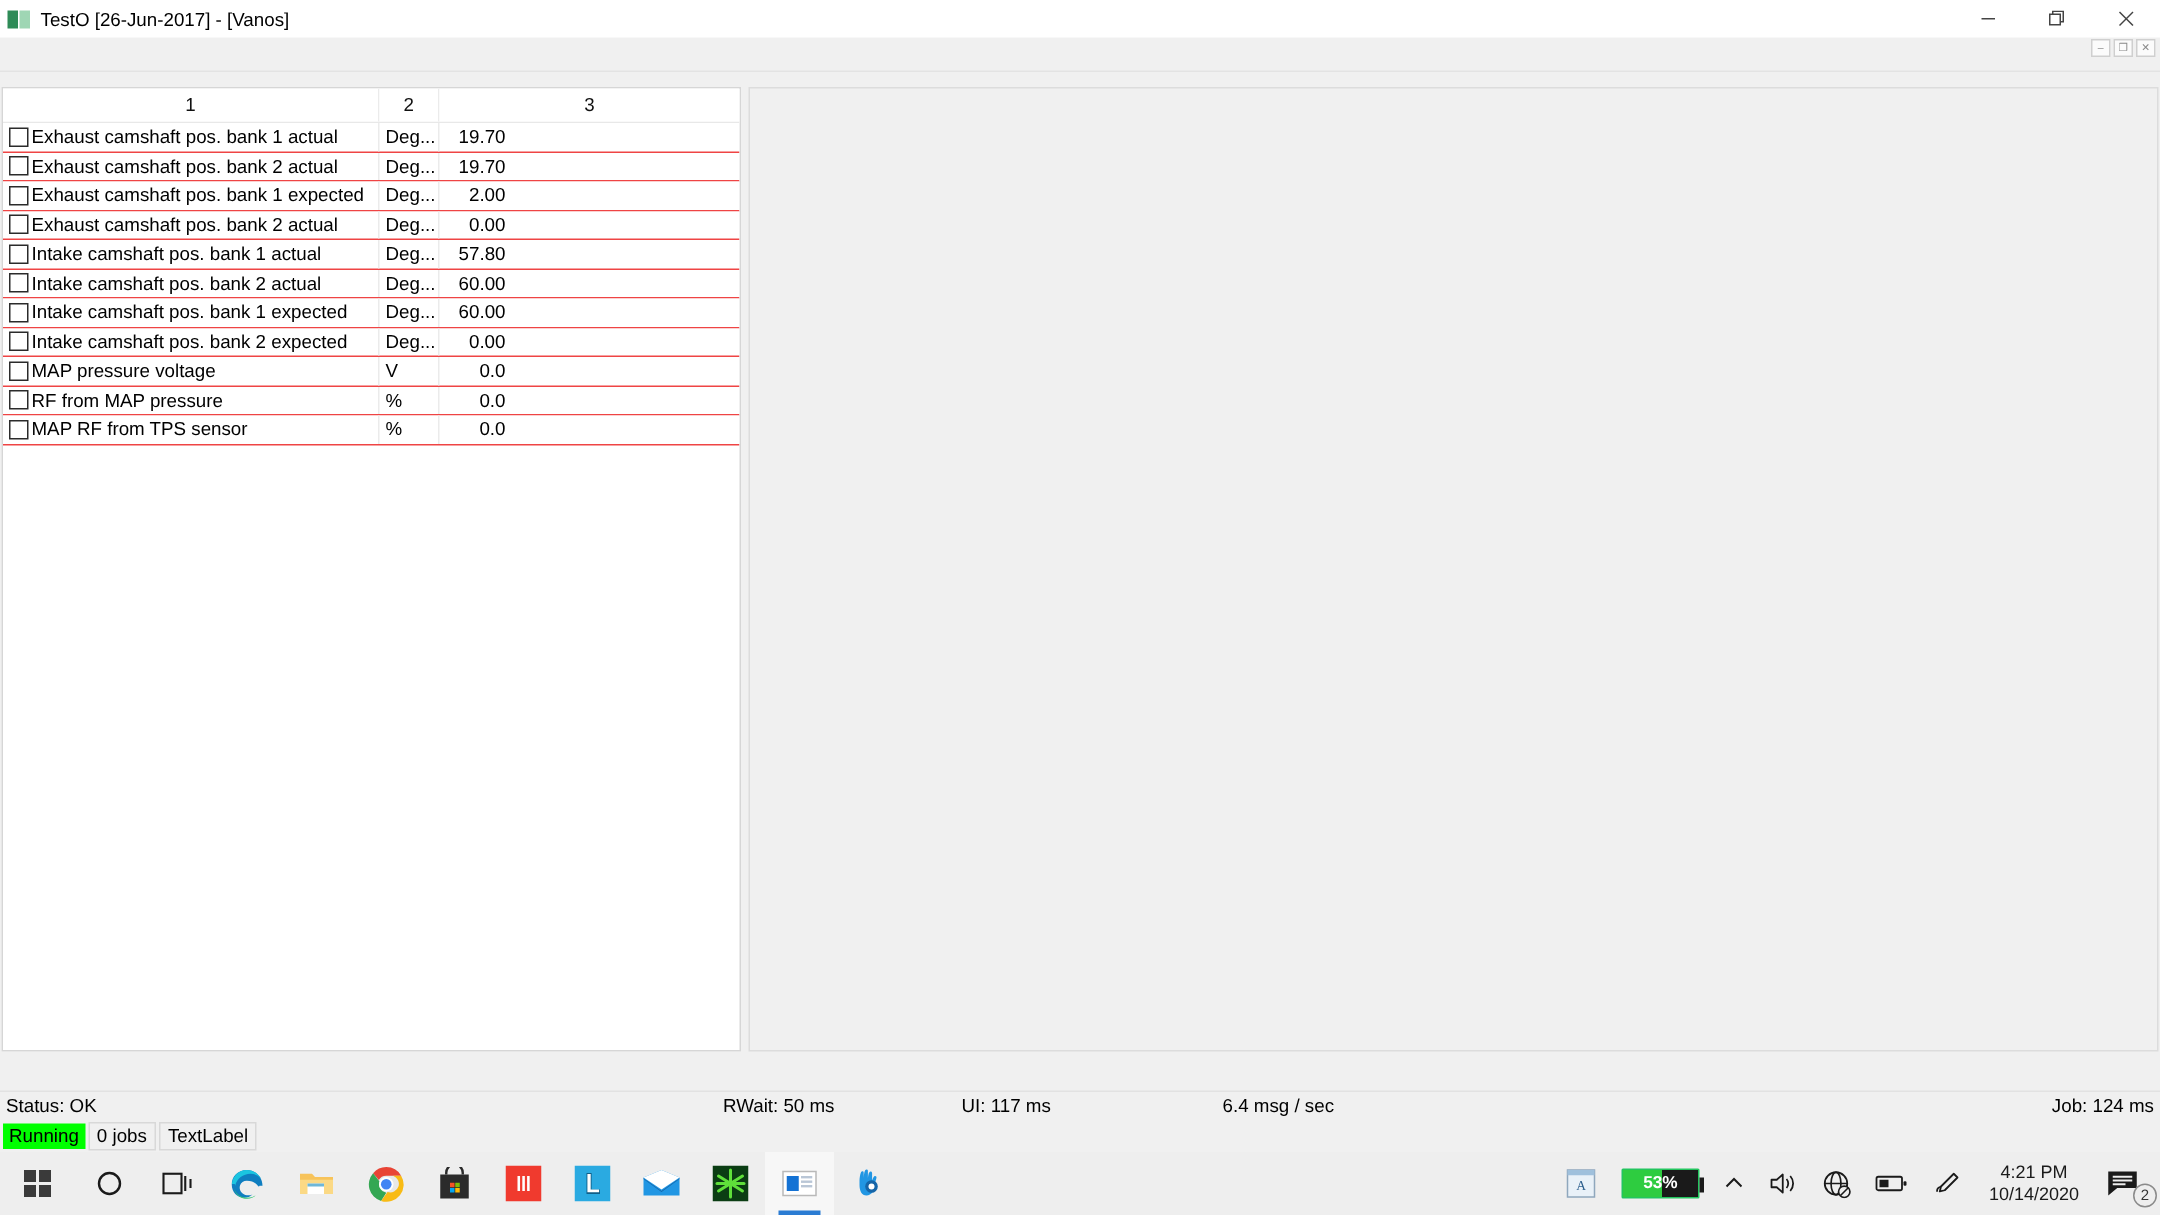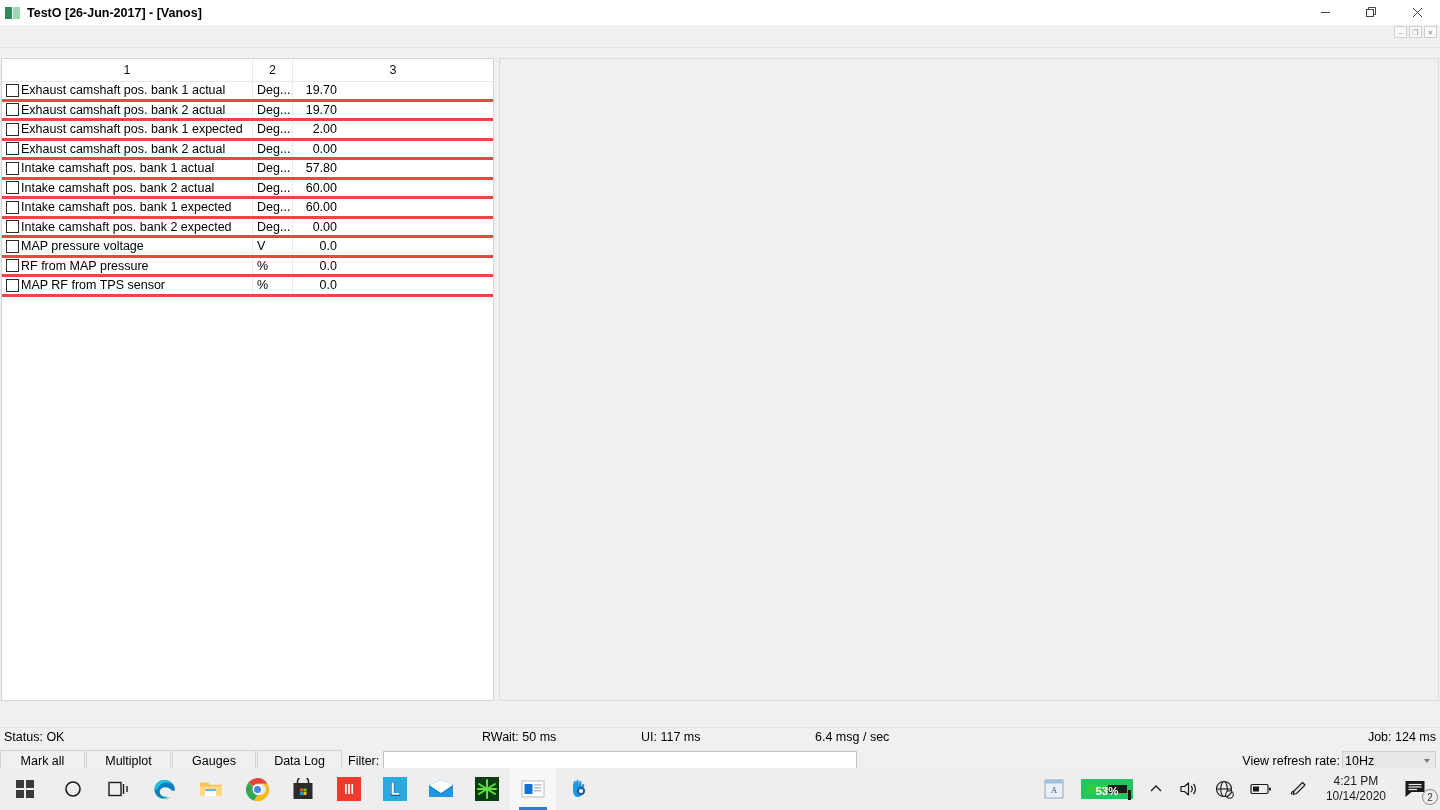"TestO [26-Jun-2017] - [Vanos]" #title-bar { font-weight: bold -> none }
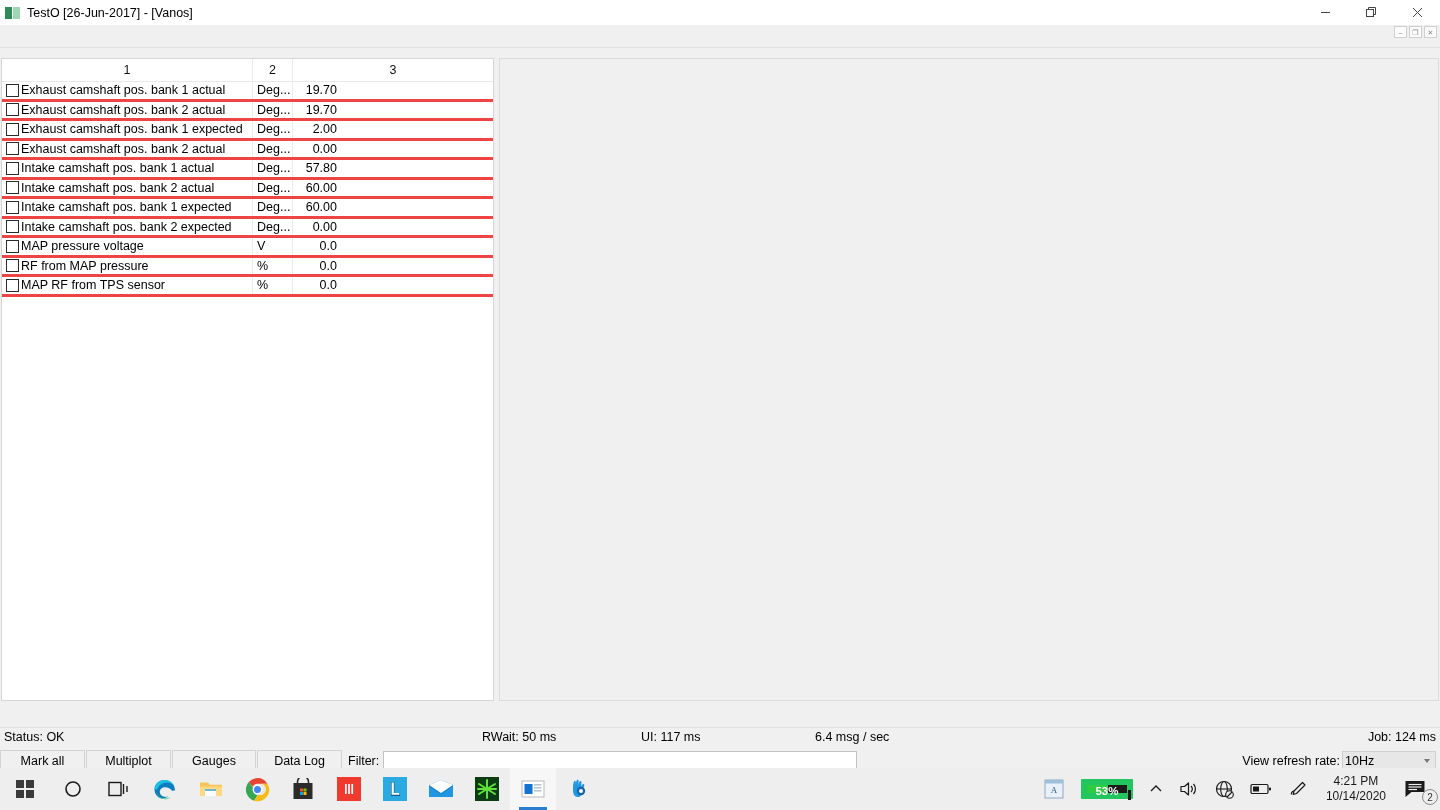"Exhaust camshaft pos. bank 1" .trow { border-bottom: 3px solid #ef4444 -> 1px solid #ef4444 }
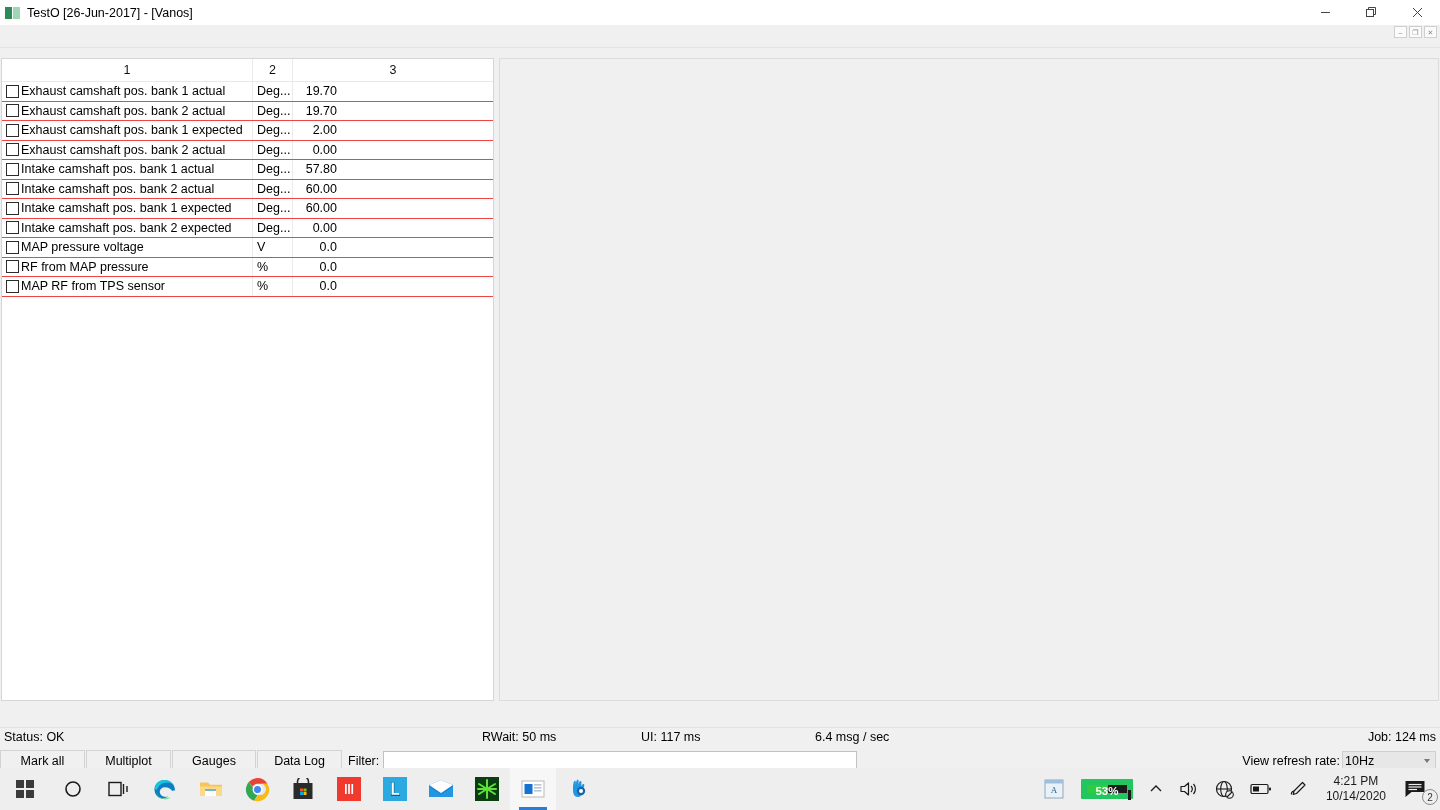"Running" div { html: none -> <div> <span>Running</span> <span>0 jobs</span> <span>TextLabel</span> </div> }
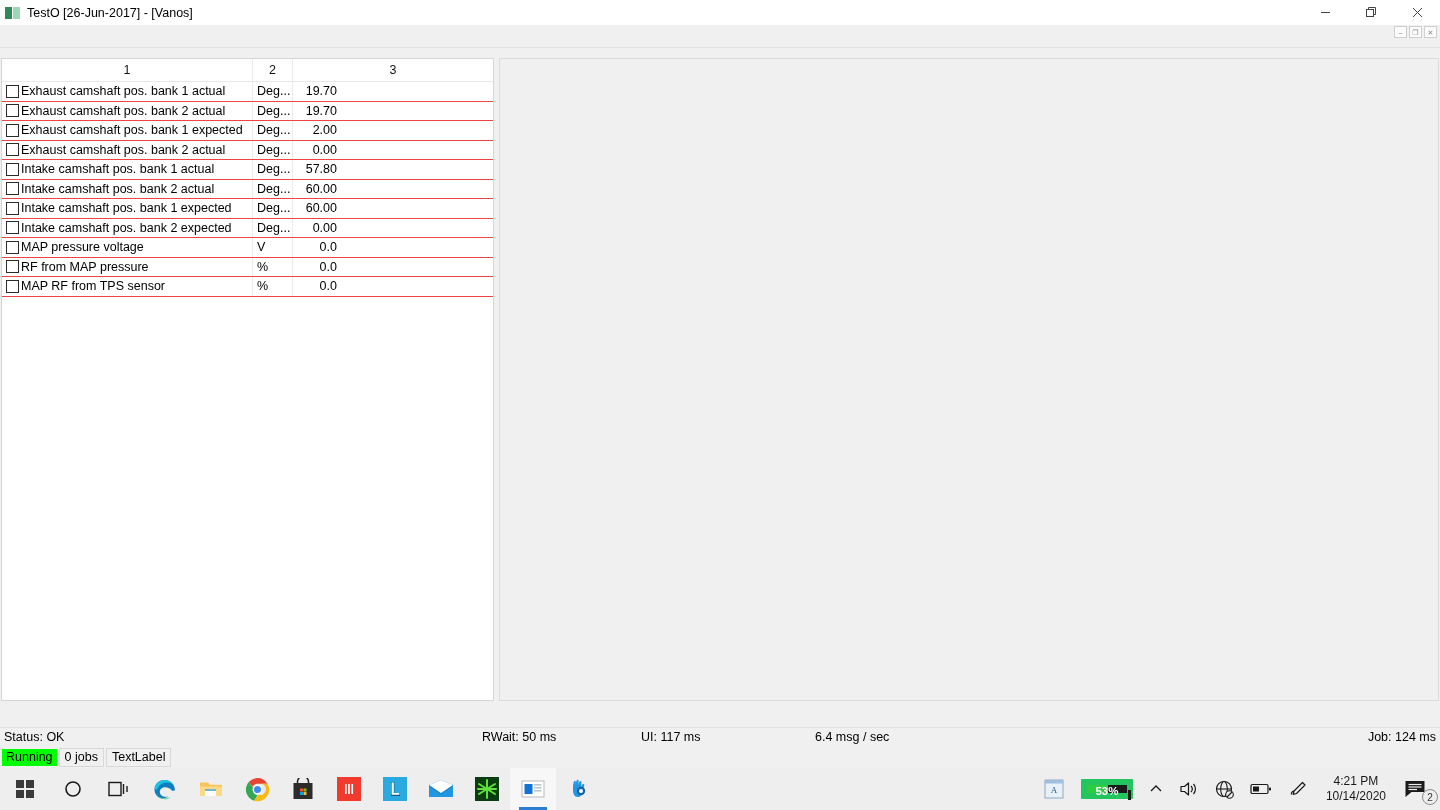"53%" #battery-pill { align-items: flex-start -> center; border: 6px solid #22c55e -> 1px solid #22c55e }
